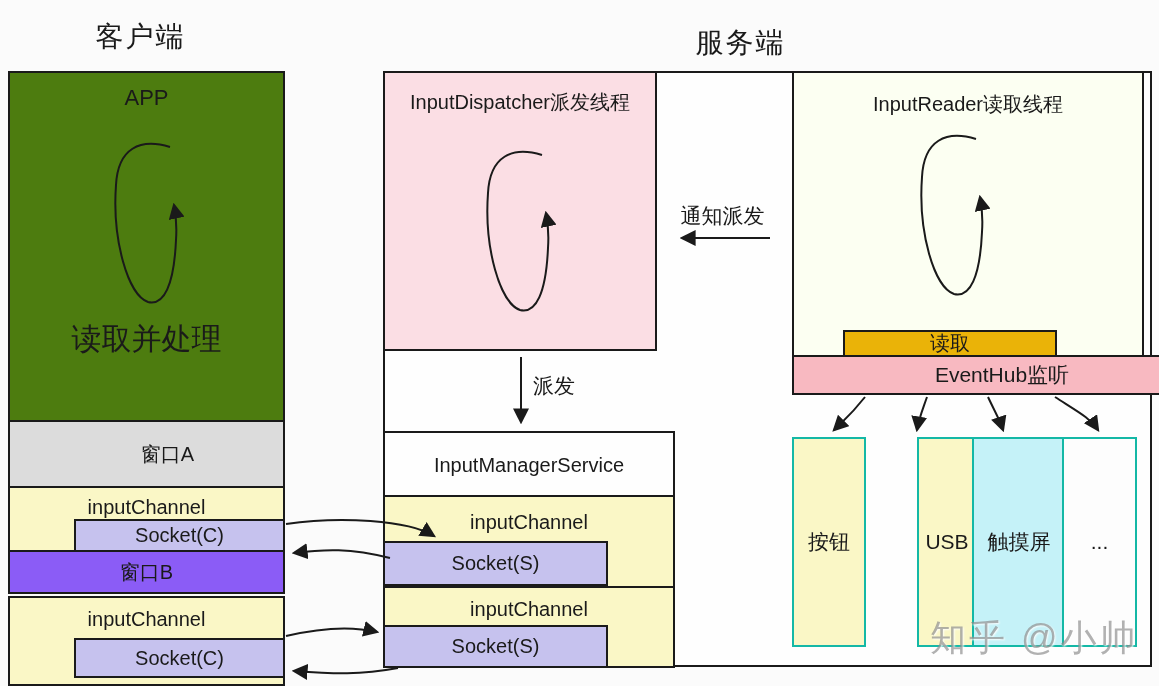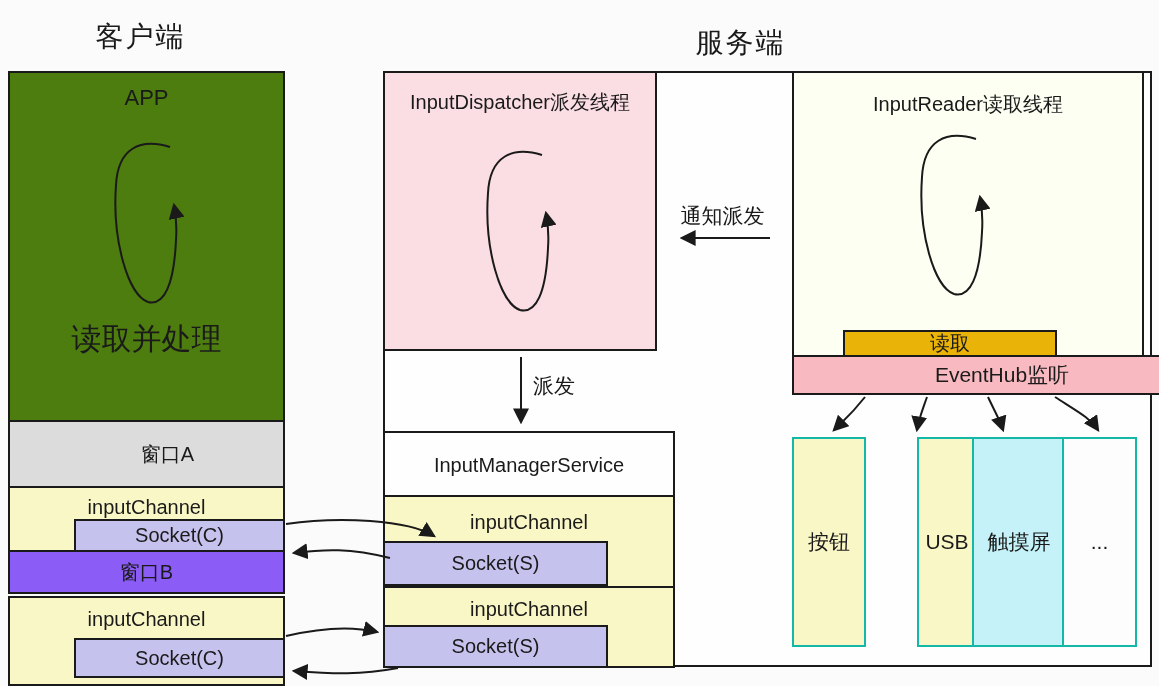"知乎 @小帅" div { html: none -> <div>知乎 @小帅</div> }
